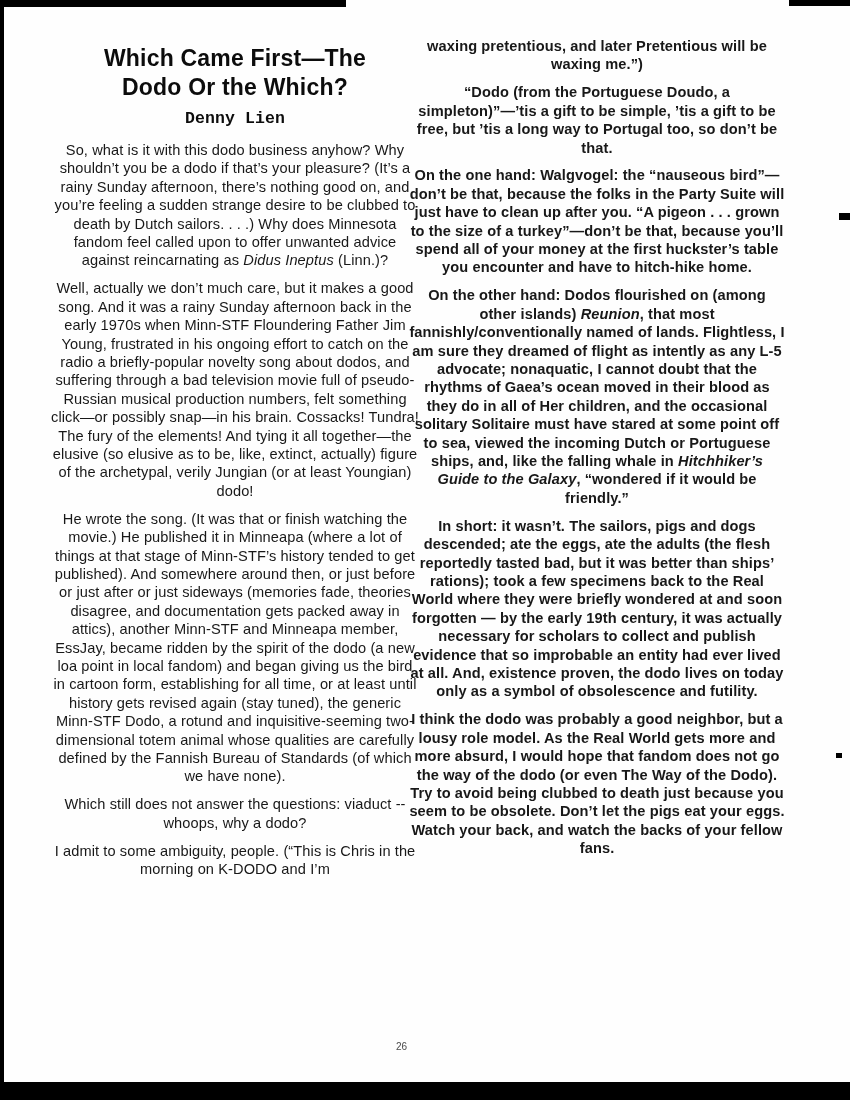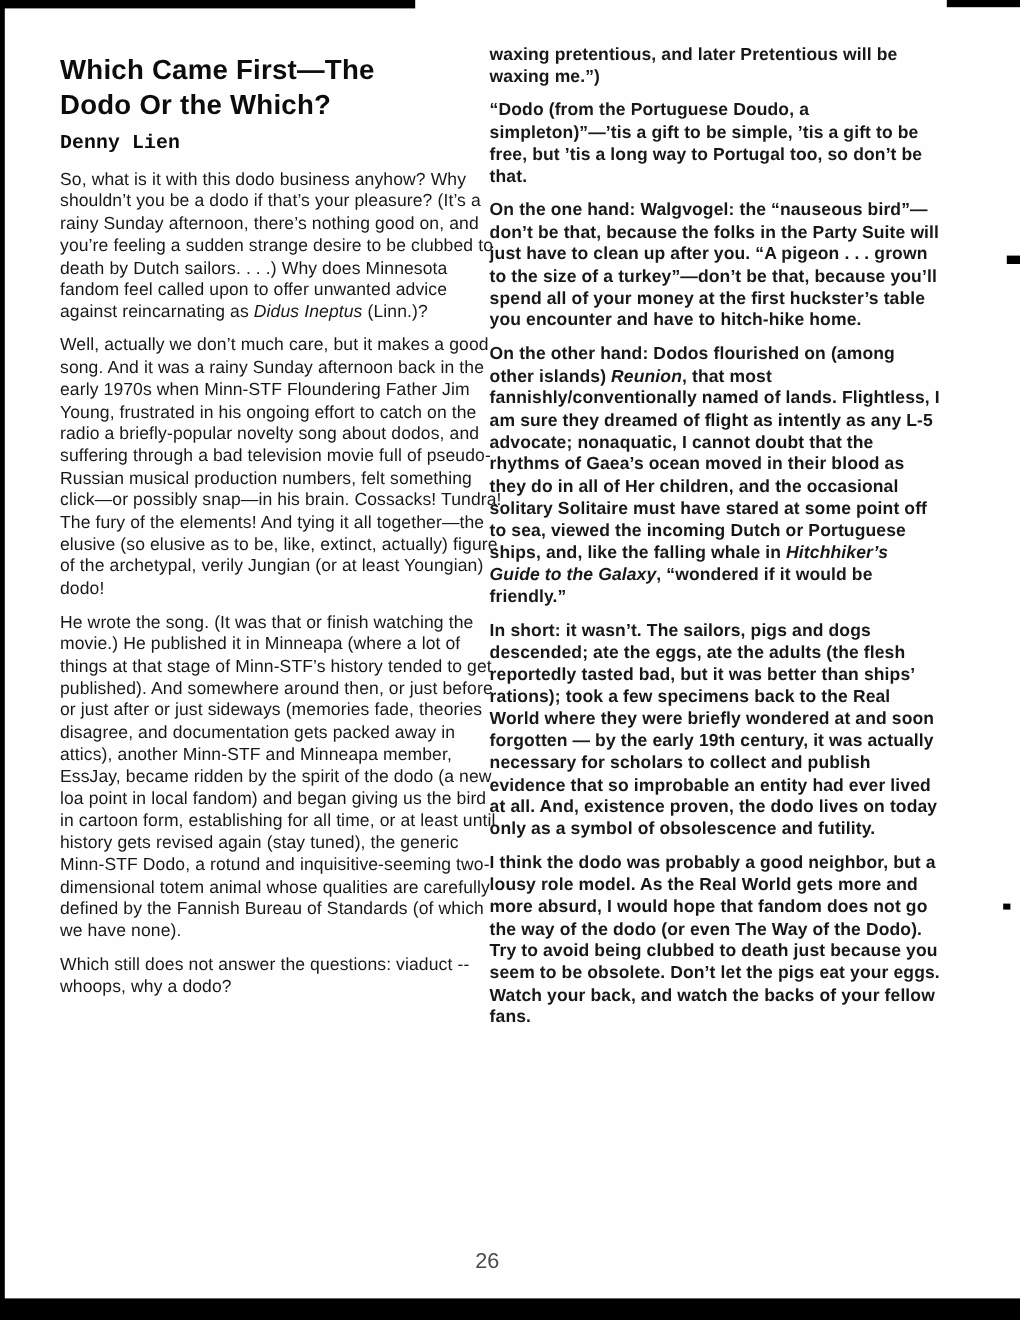"Which Came First—The" .col { text-align: left -> center }
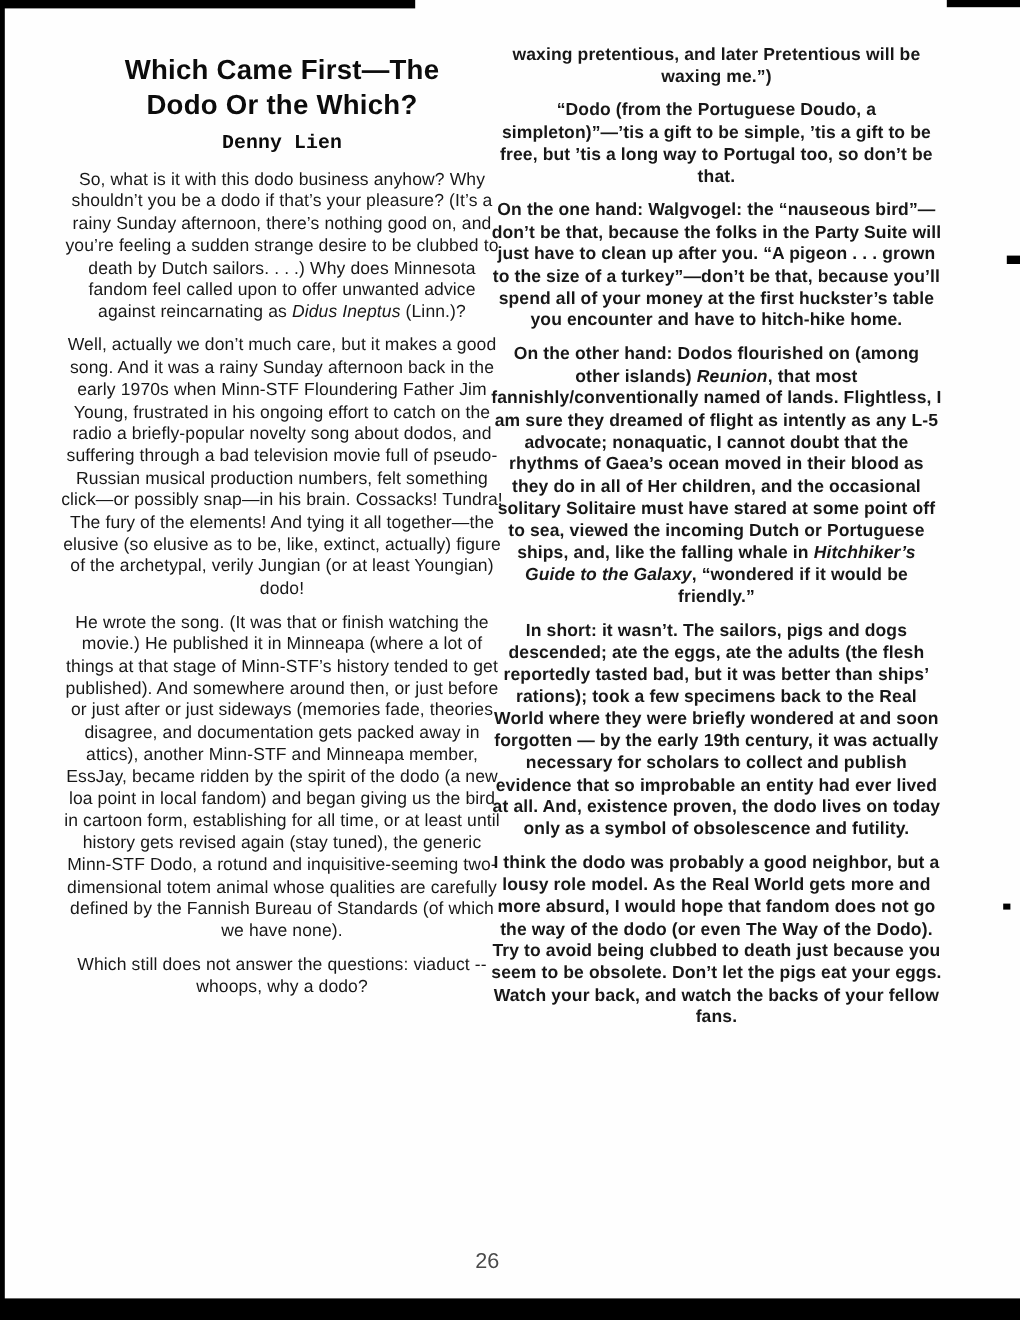"I admit to some ambiguity," p.para { html: none -> <p><span>I admit to some ambiguity, people. (“This is Chris in the morning on K-DODO and I’m</span></p> }
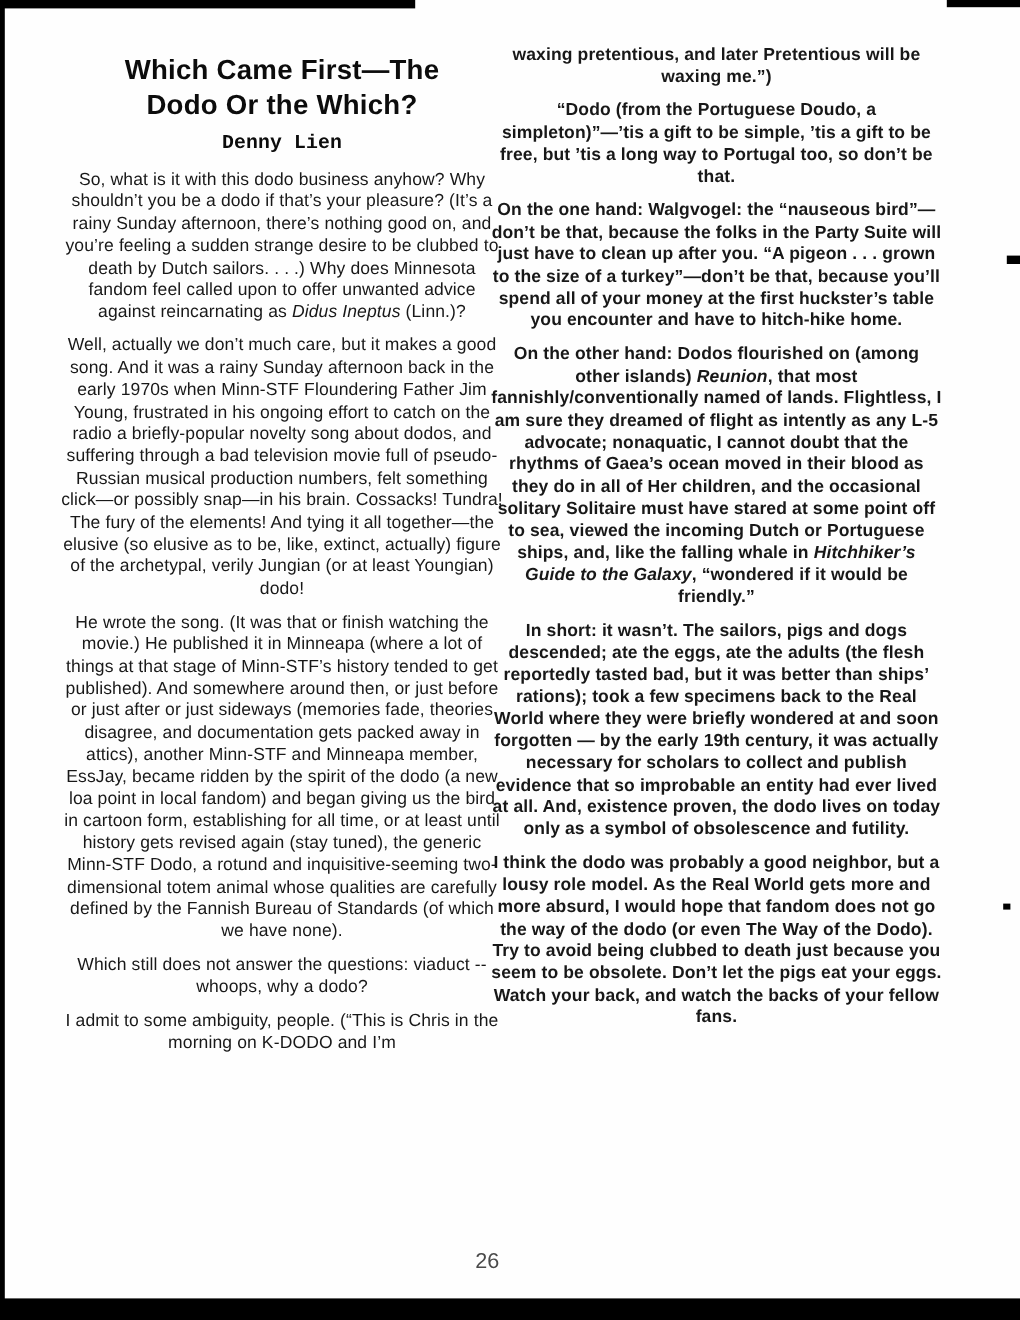"26" .page-number { font-size: 18px -> 10px }
